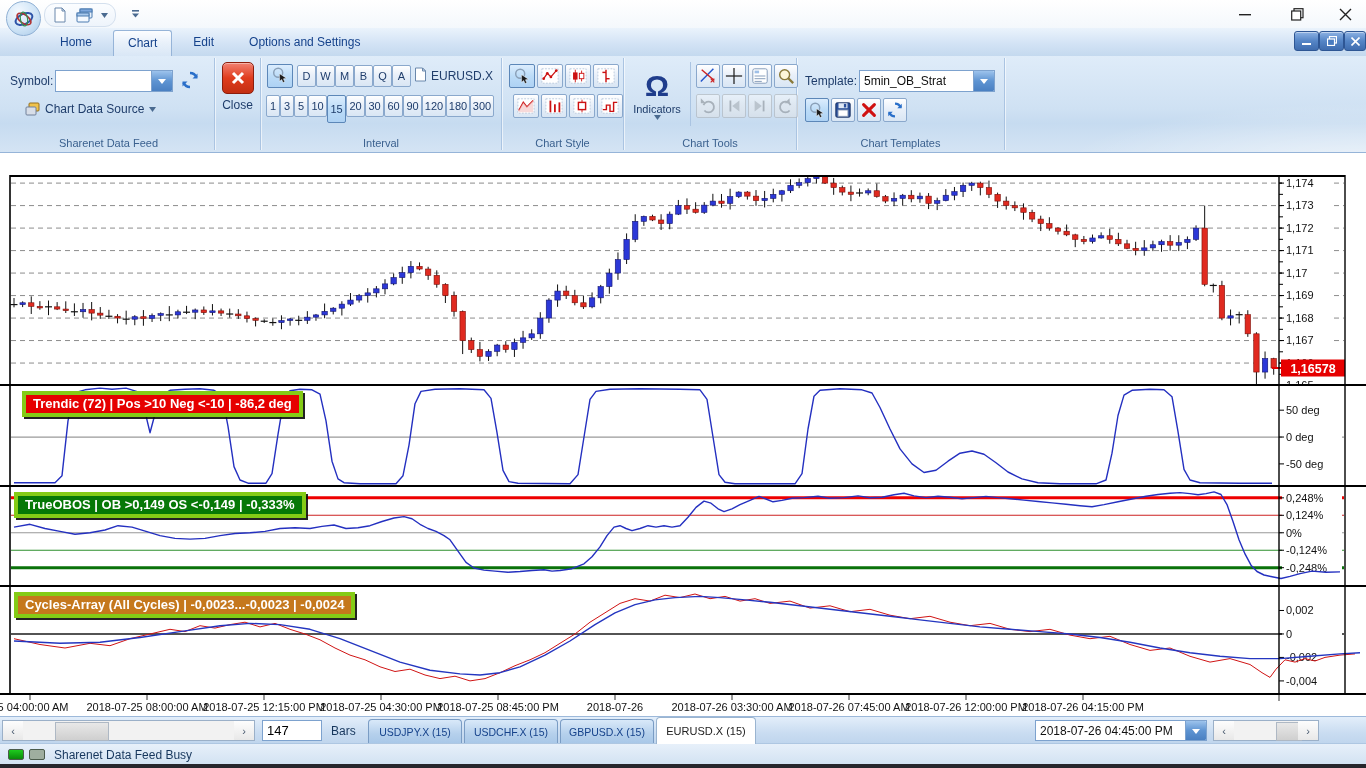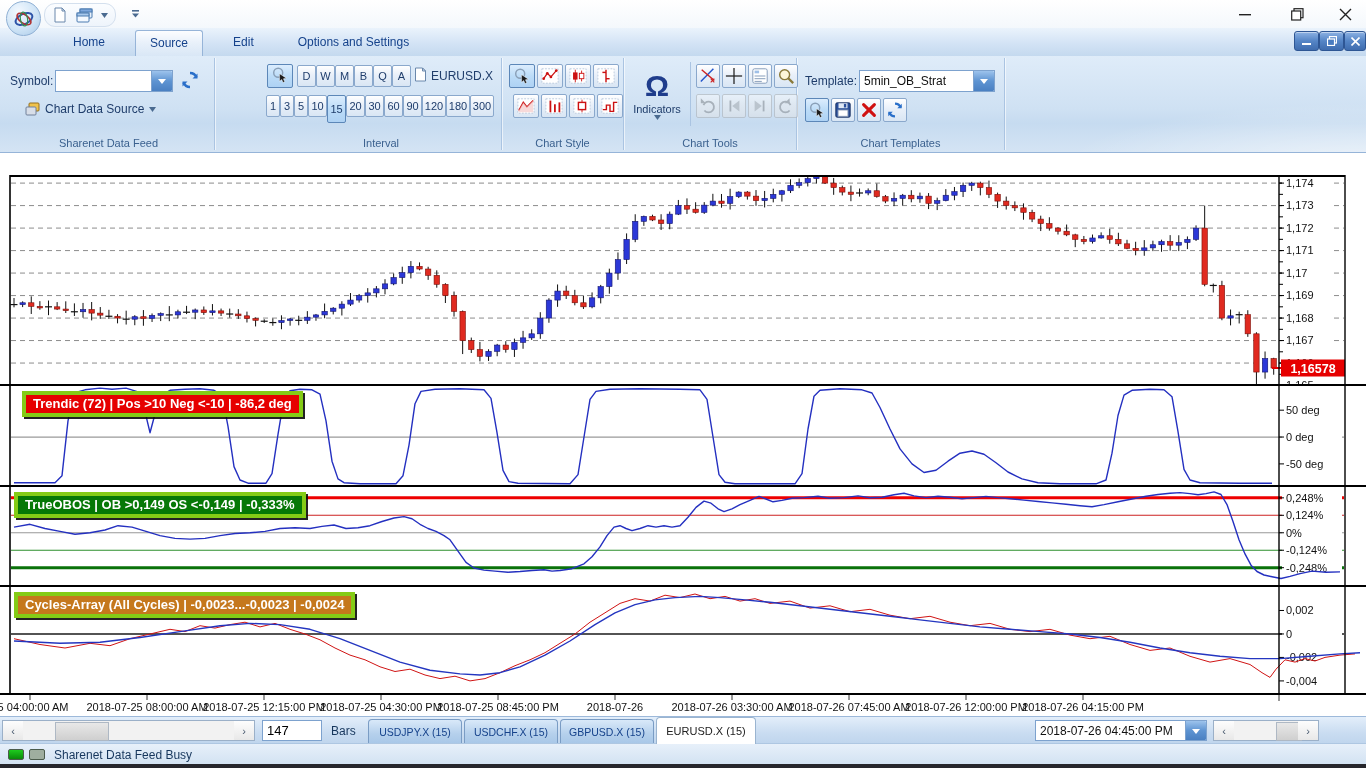"Home" .rtabs { gap: 16px -> 7px; left: 59px -> 46px }
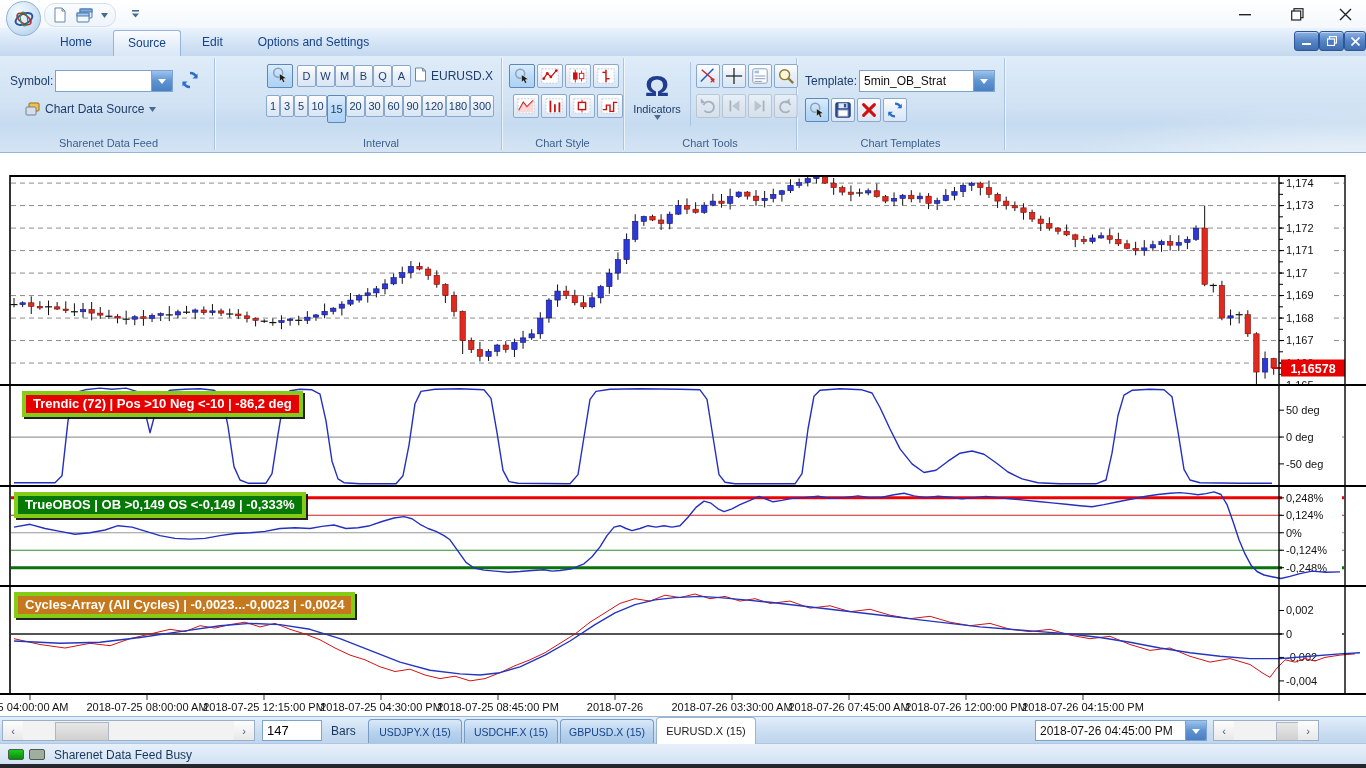"Source" div.rtab { text: Source -> Chart }
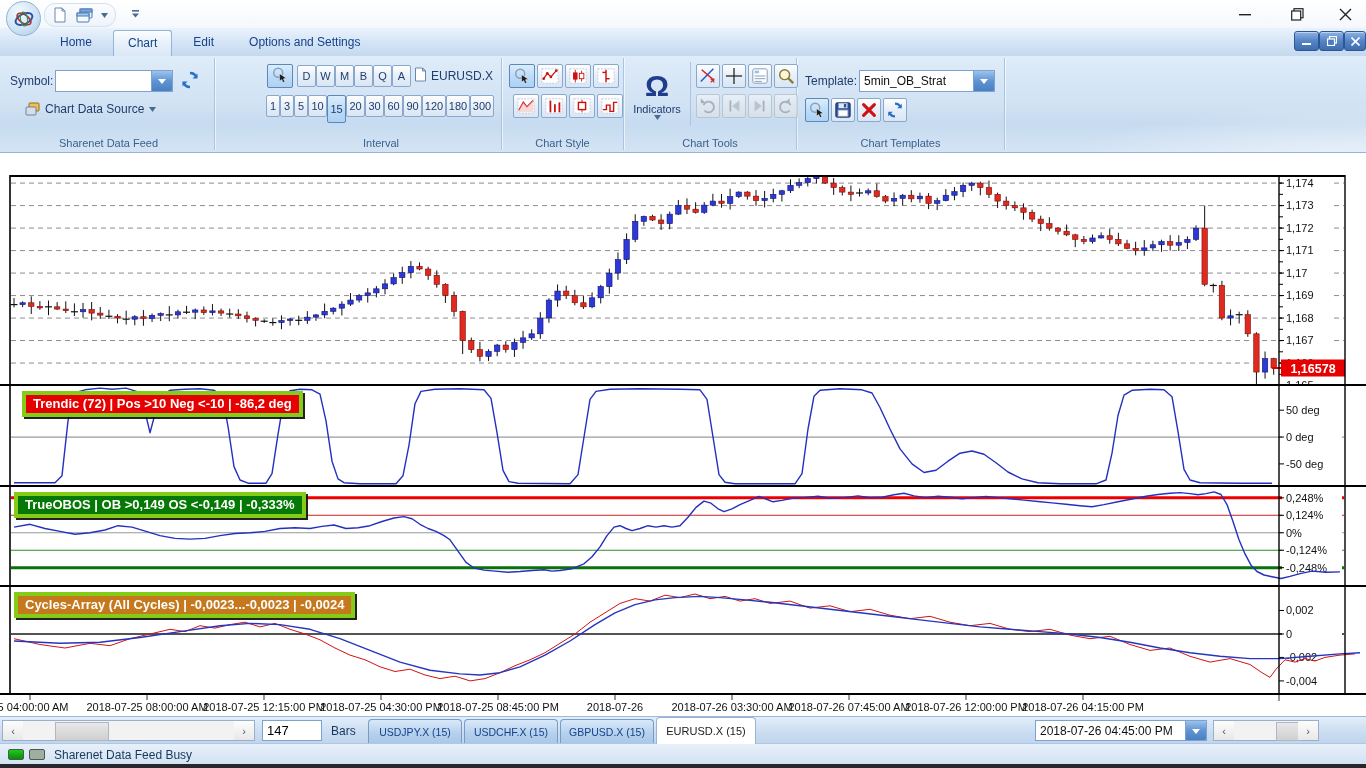"Close" div.grp { html: none -> <div> <div> <svg> <path></path> </svg> </div> <div>Close</div> </div> }
